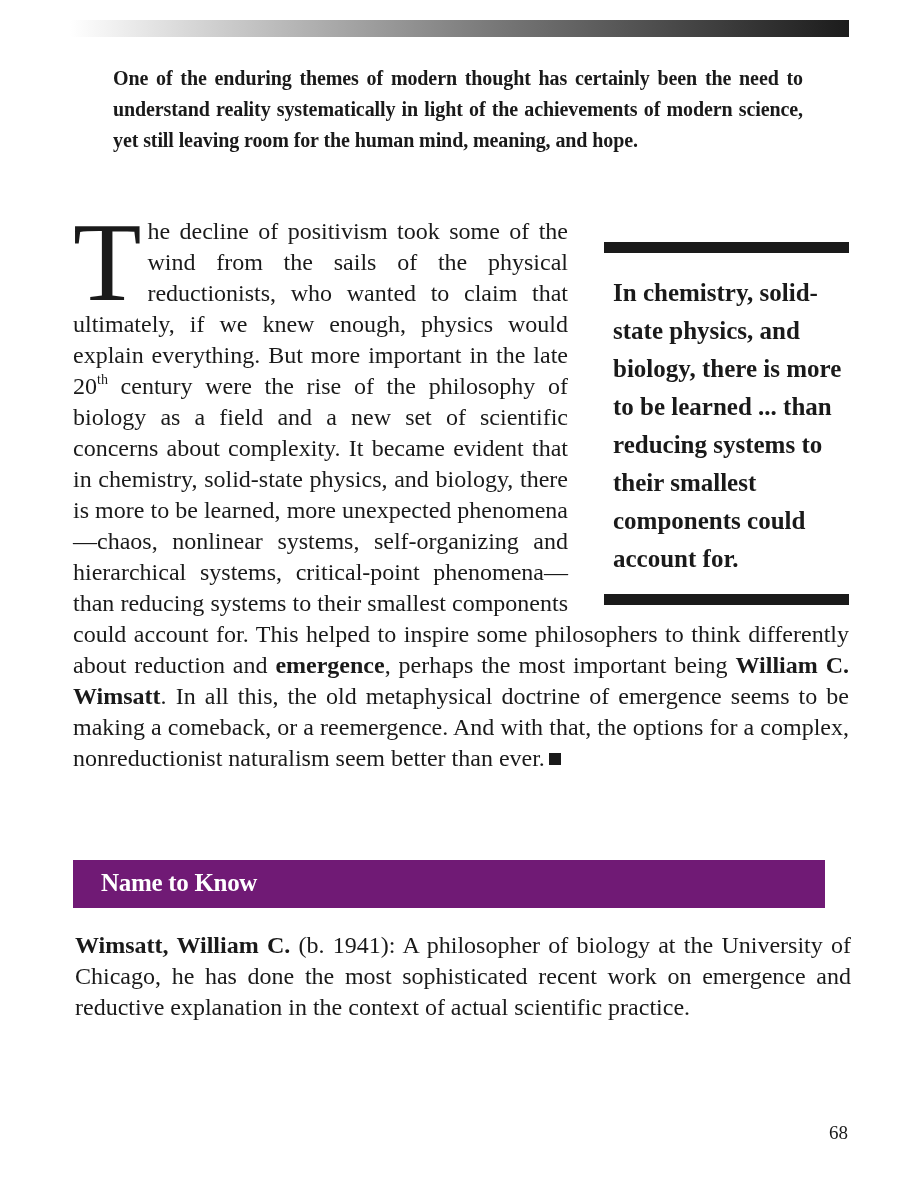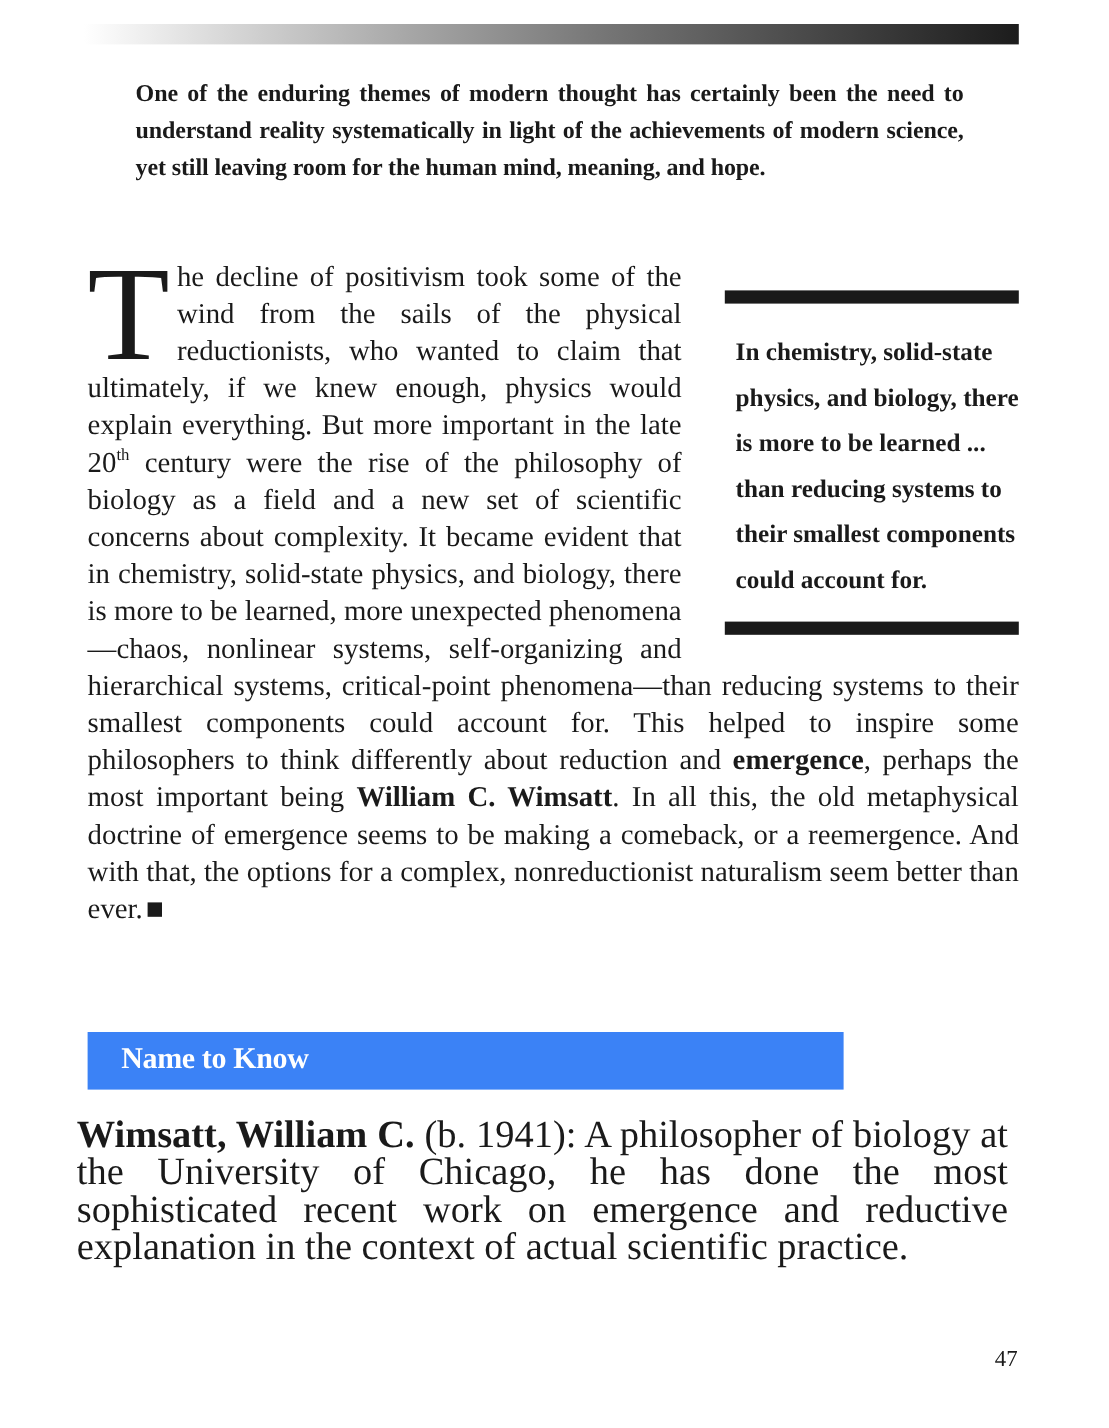"In chemistry, solid-state physics, and" .pull-quote { font-size: 21px -> 25px }
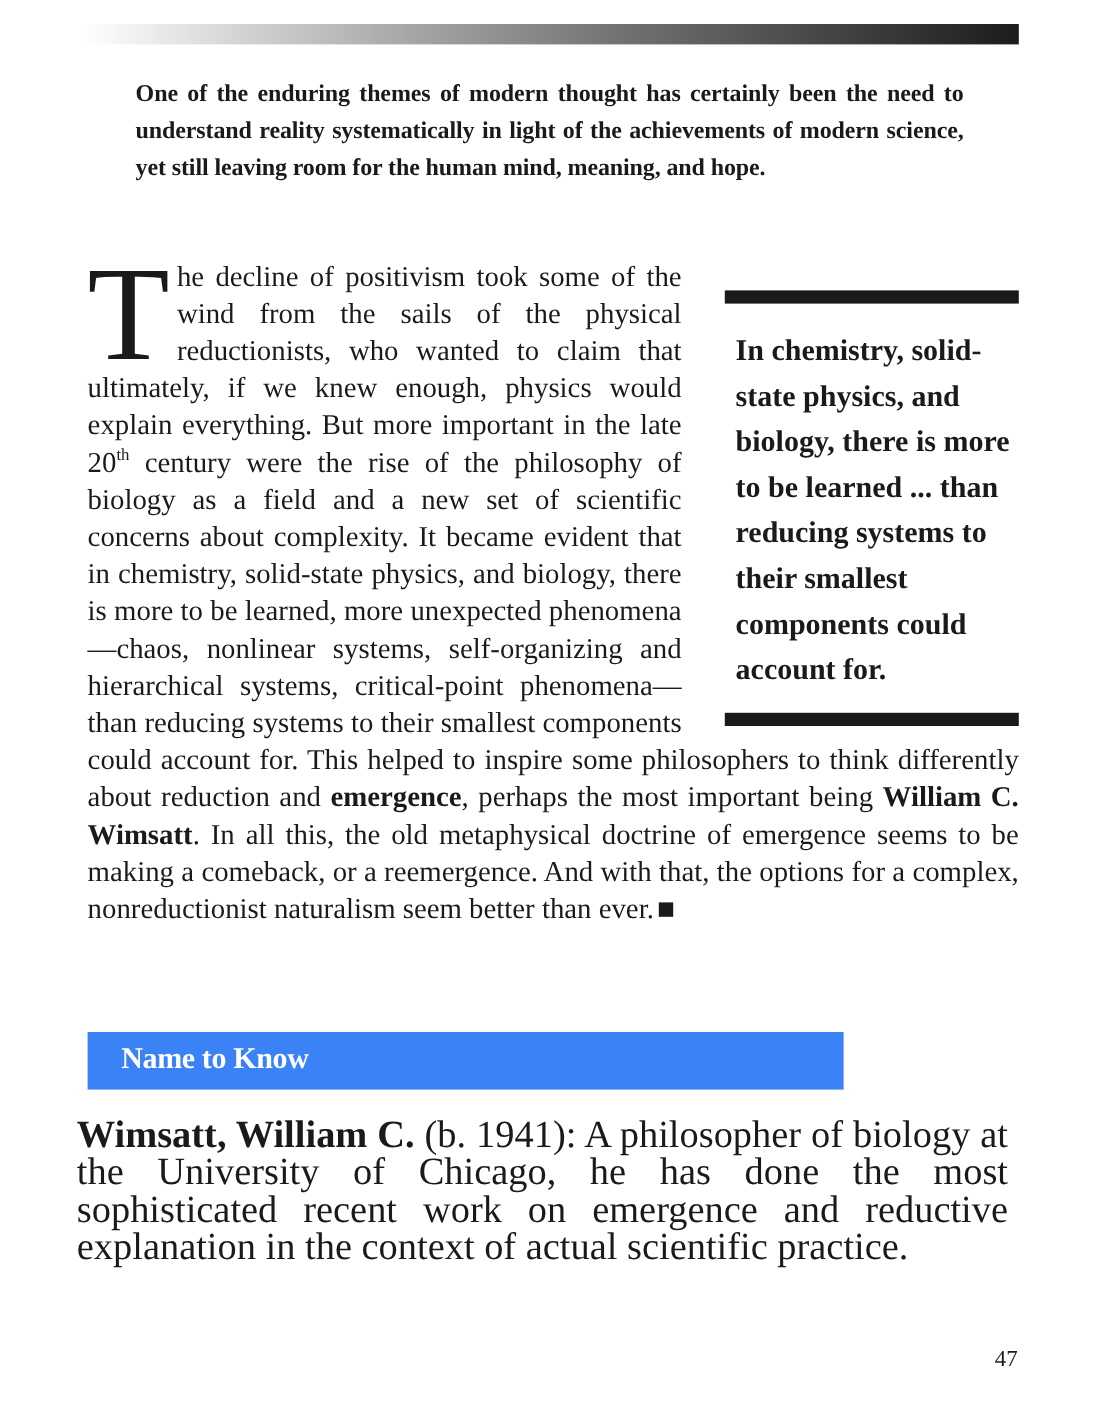"Name to Know" .section-header { background: #3b82f6 -> #701a75; width: 630px -> 752px }
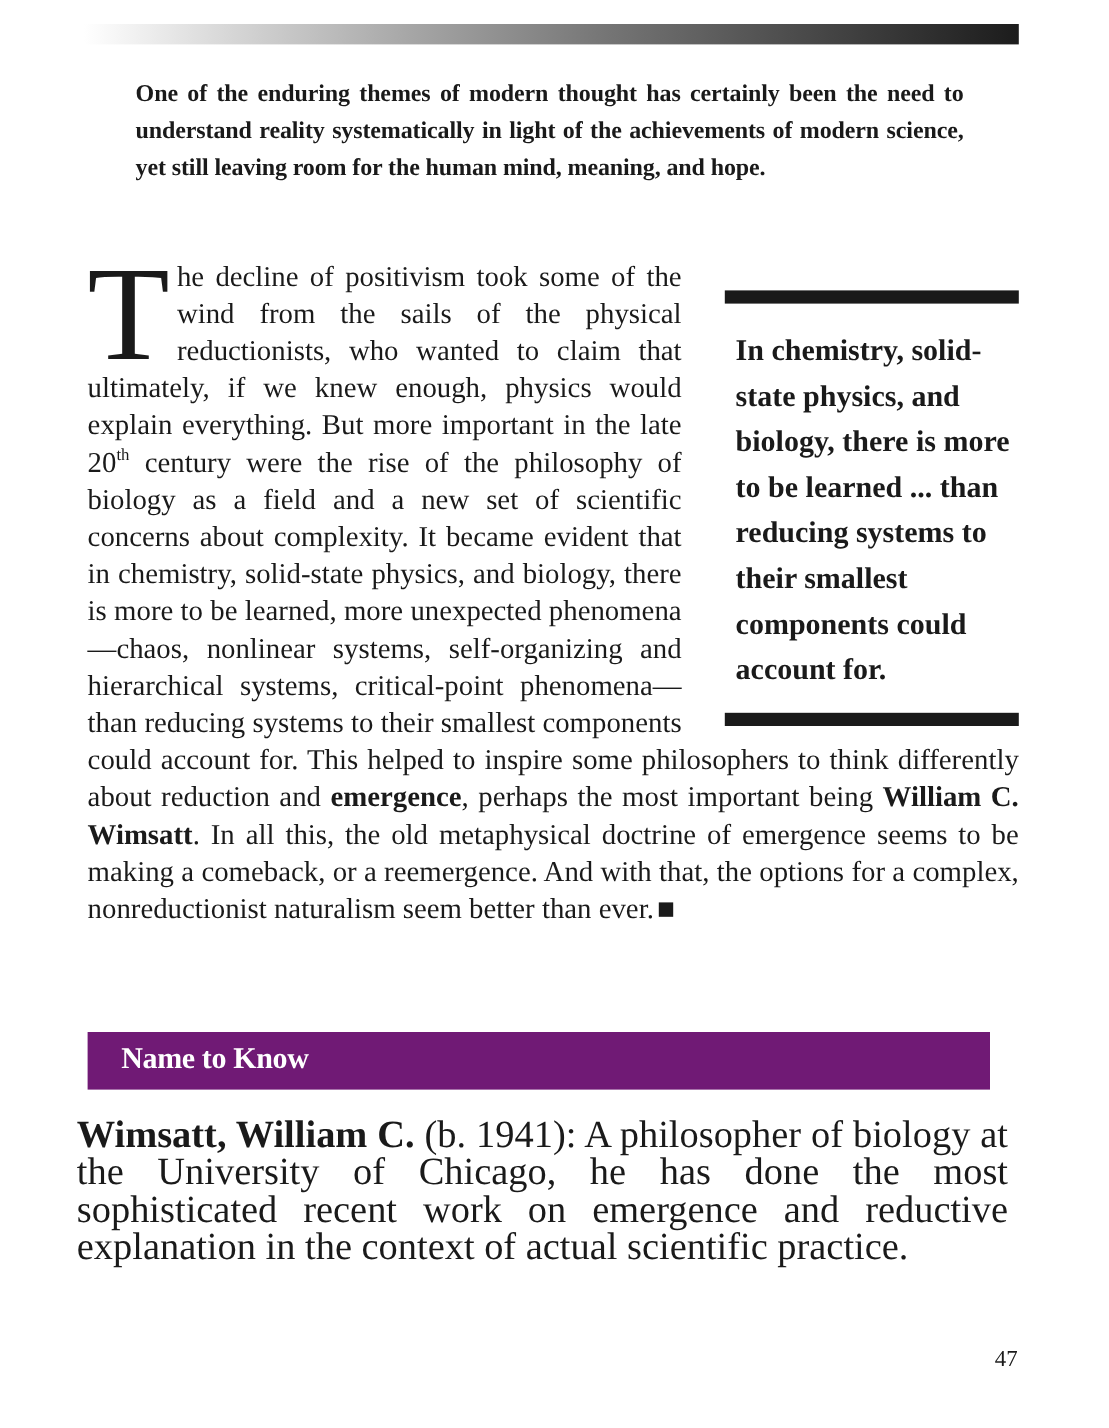"Wimsatt, William C. (b. 1941):" .name-entry { font-size: 32px -> 24px; left: 64px -> 75px }
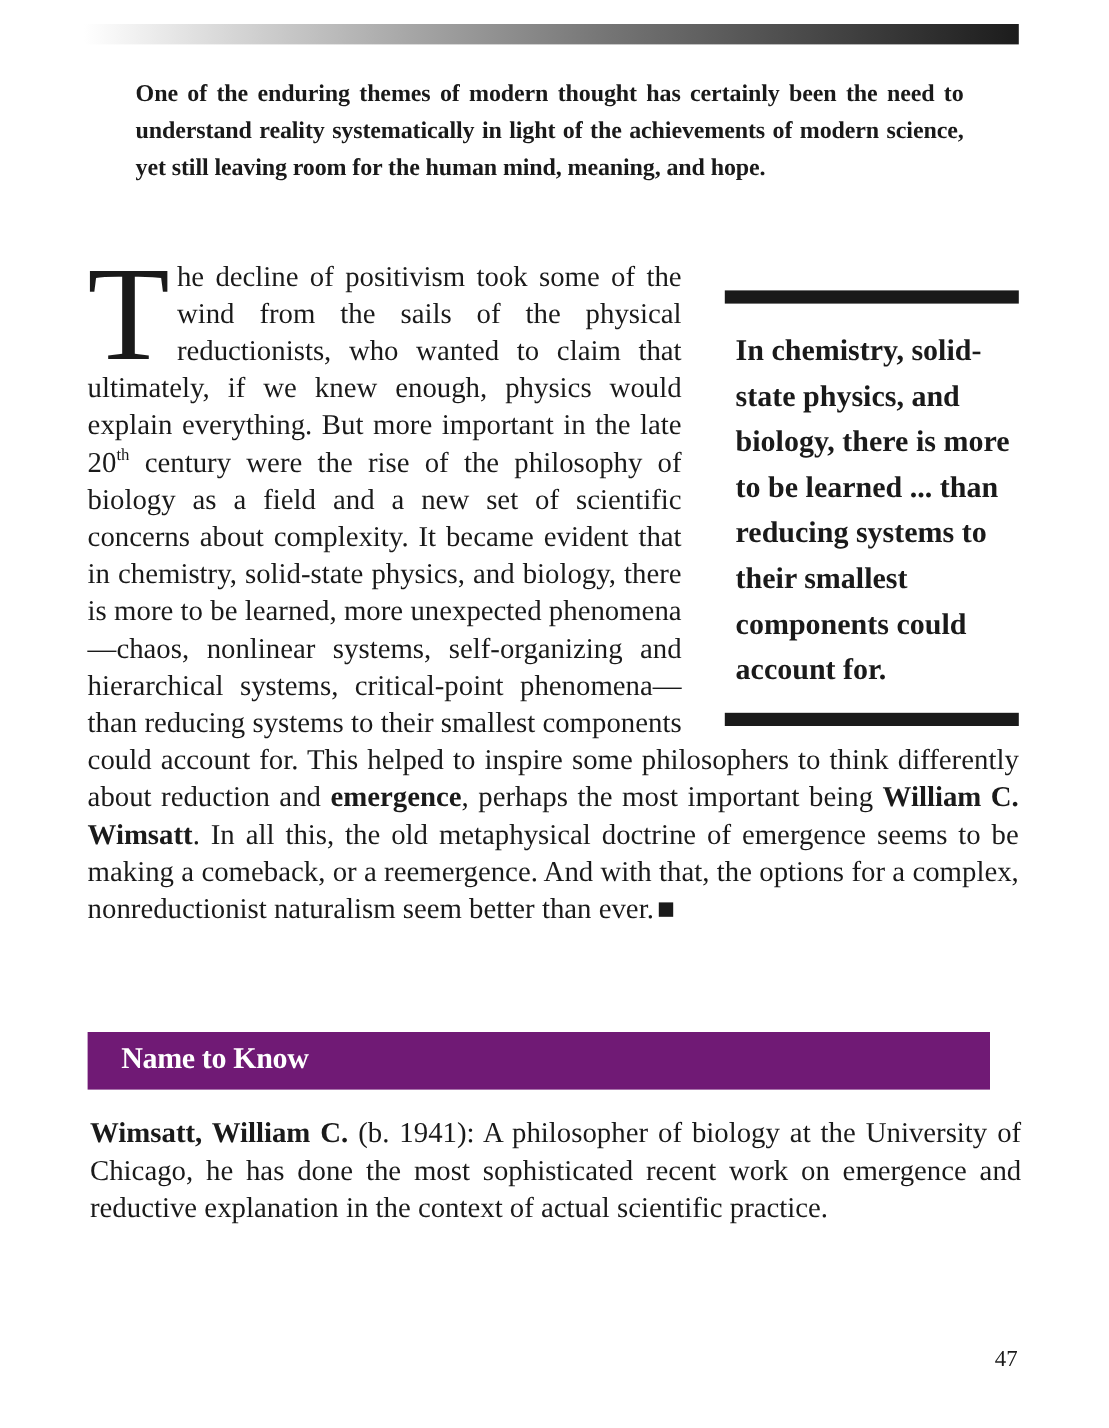"47" div.page-number { text: 47 -> 68 }
